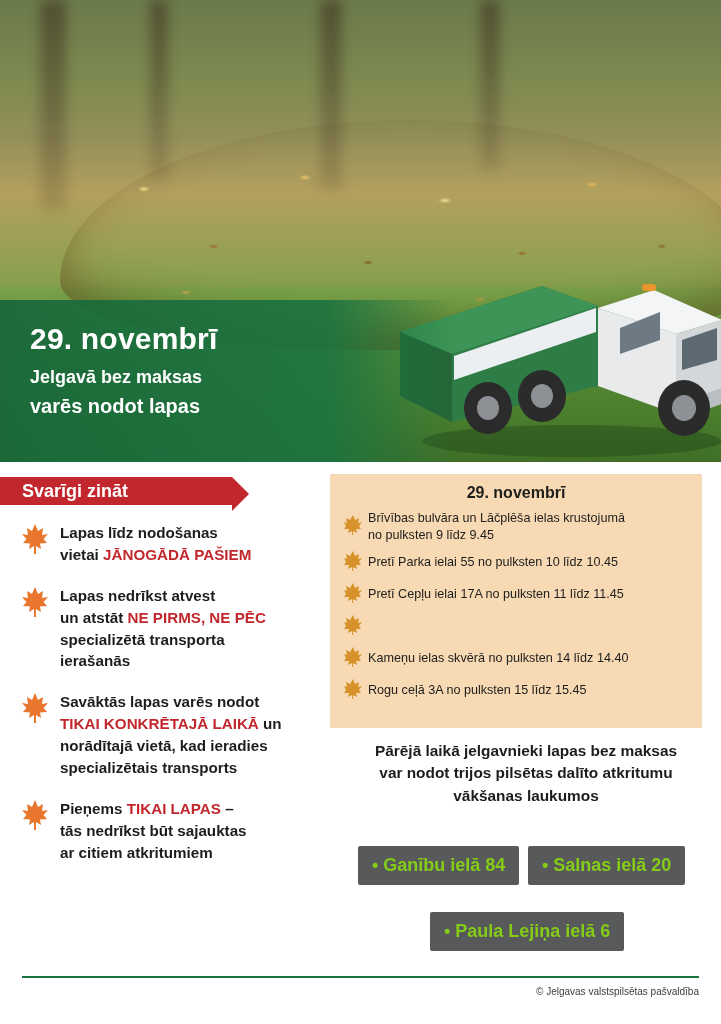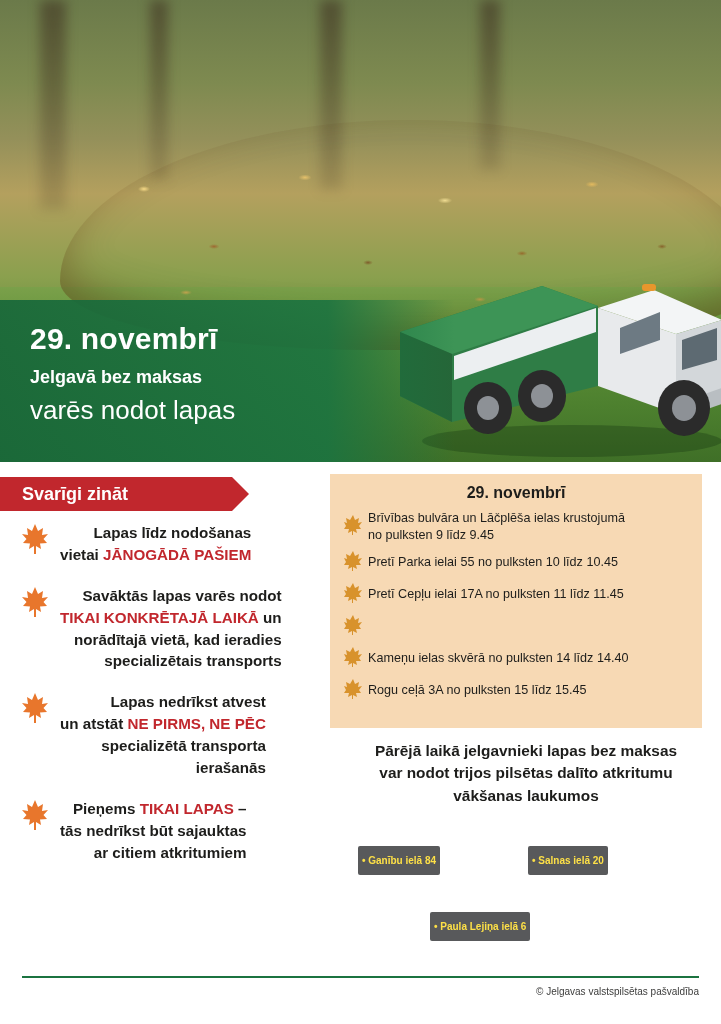"varēs nodot lapas" .banner .l3 { font-size: 26px -> 20px; font-weight: normal -> bold }
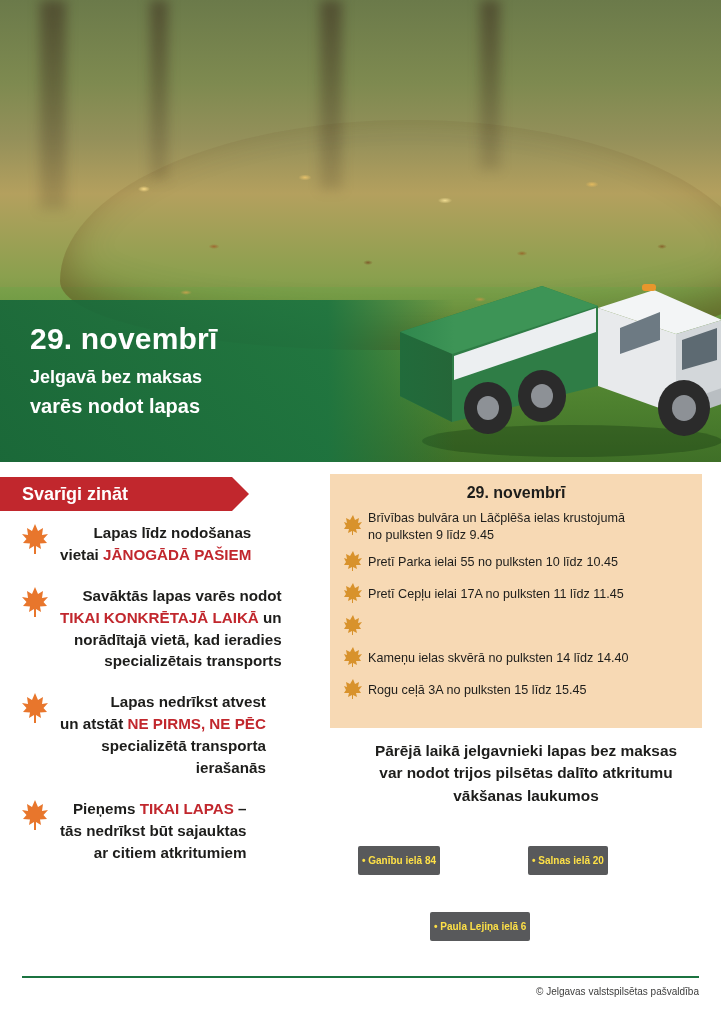"Svarīgi zināt" .ribbon { height: 34px -> 28px }
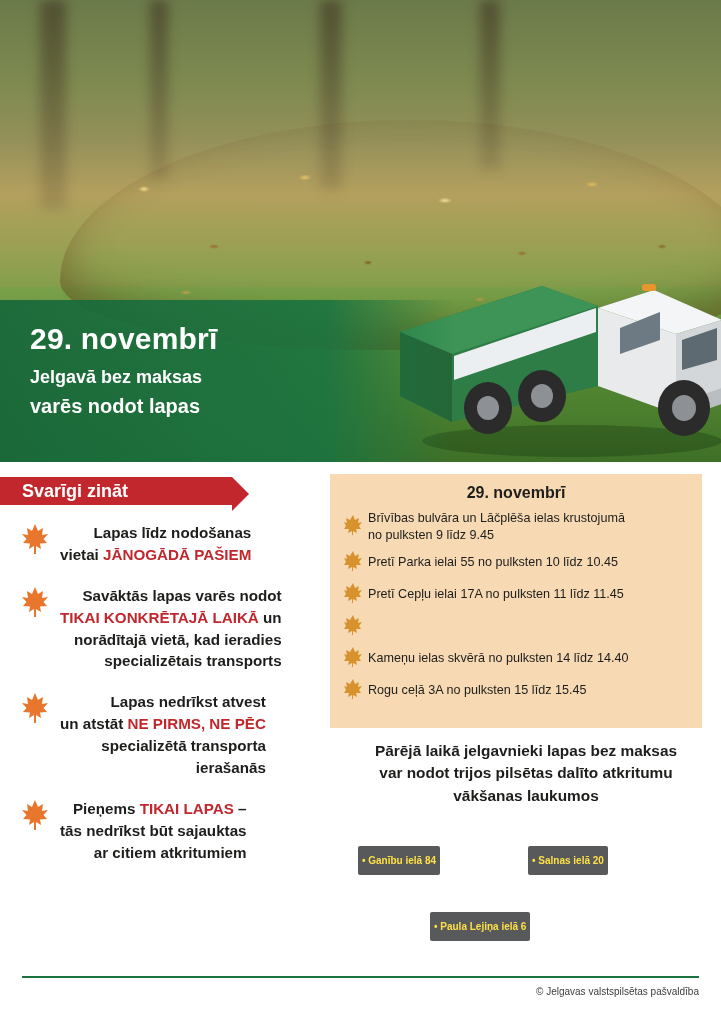"Lapas līdz nodošanas" .tip .txt { text-align: right -> none }
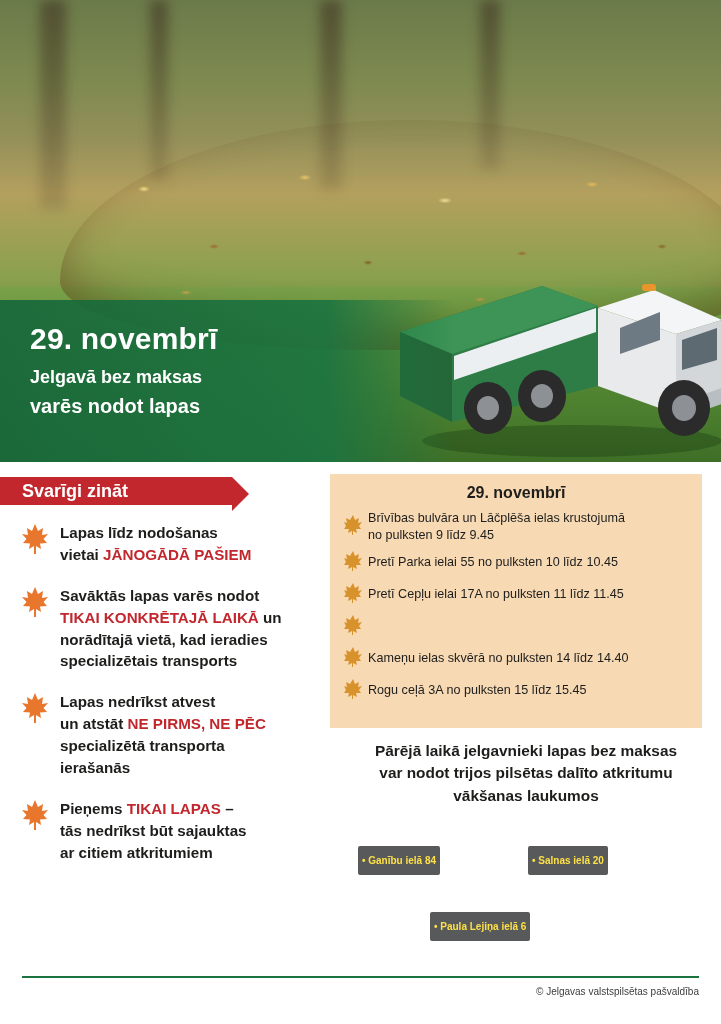"Savāktās lapas varēs nodot" div.tip { order: before "Lapas nedrīkst atvest" -> after "Lapas nedrīkst atvest" }
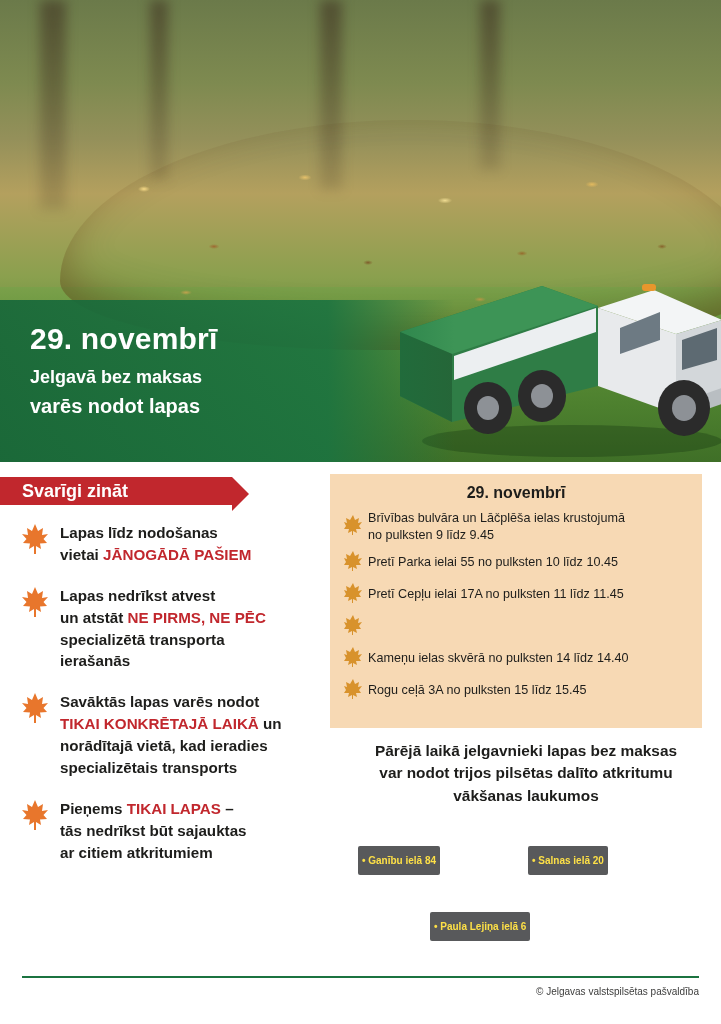"• Ganību ielā 84" .chip { color: #fde047 -> #84cc16; font-size: 10px -> 18px; padding: 9px 4px -> 9px 14px }
